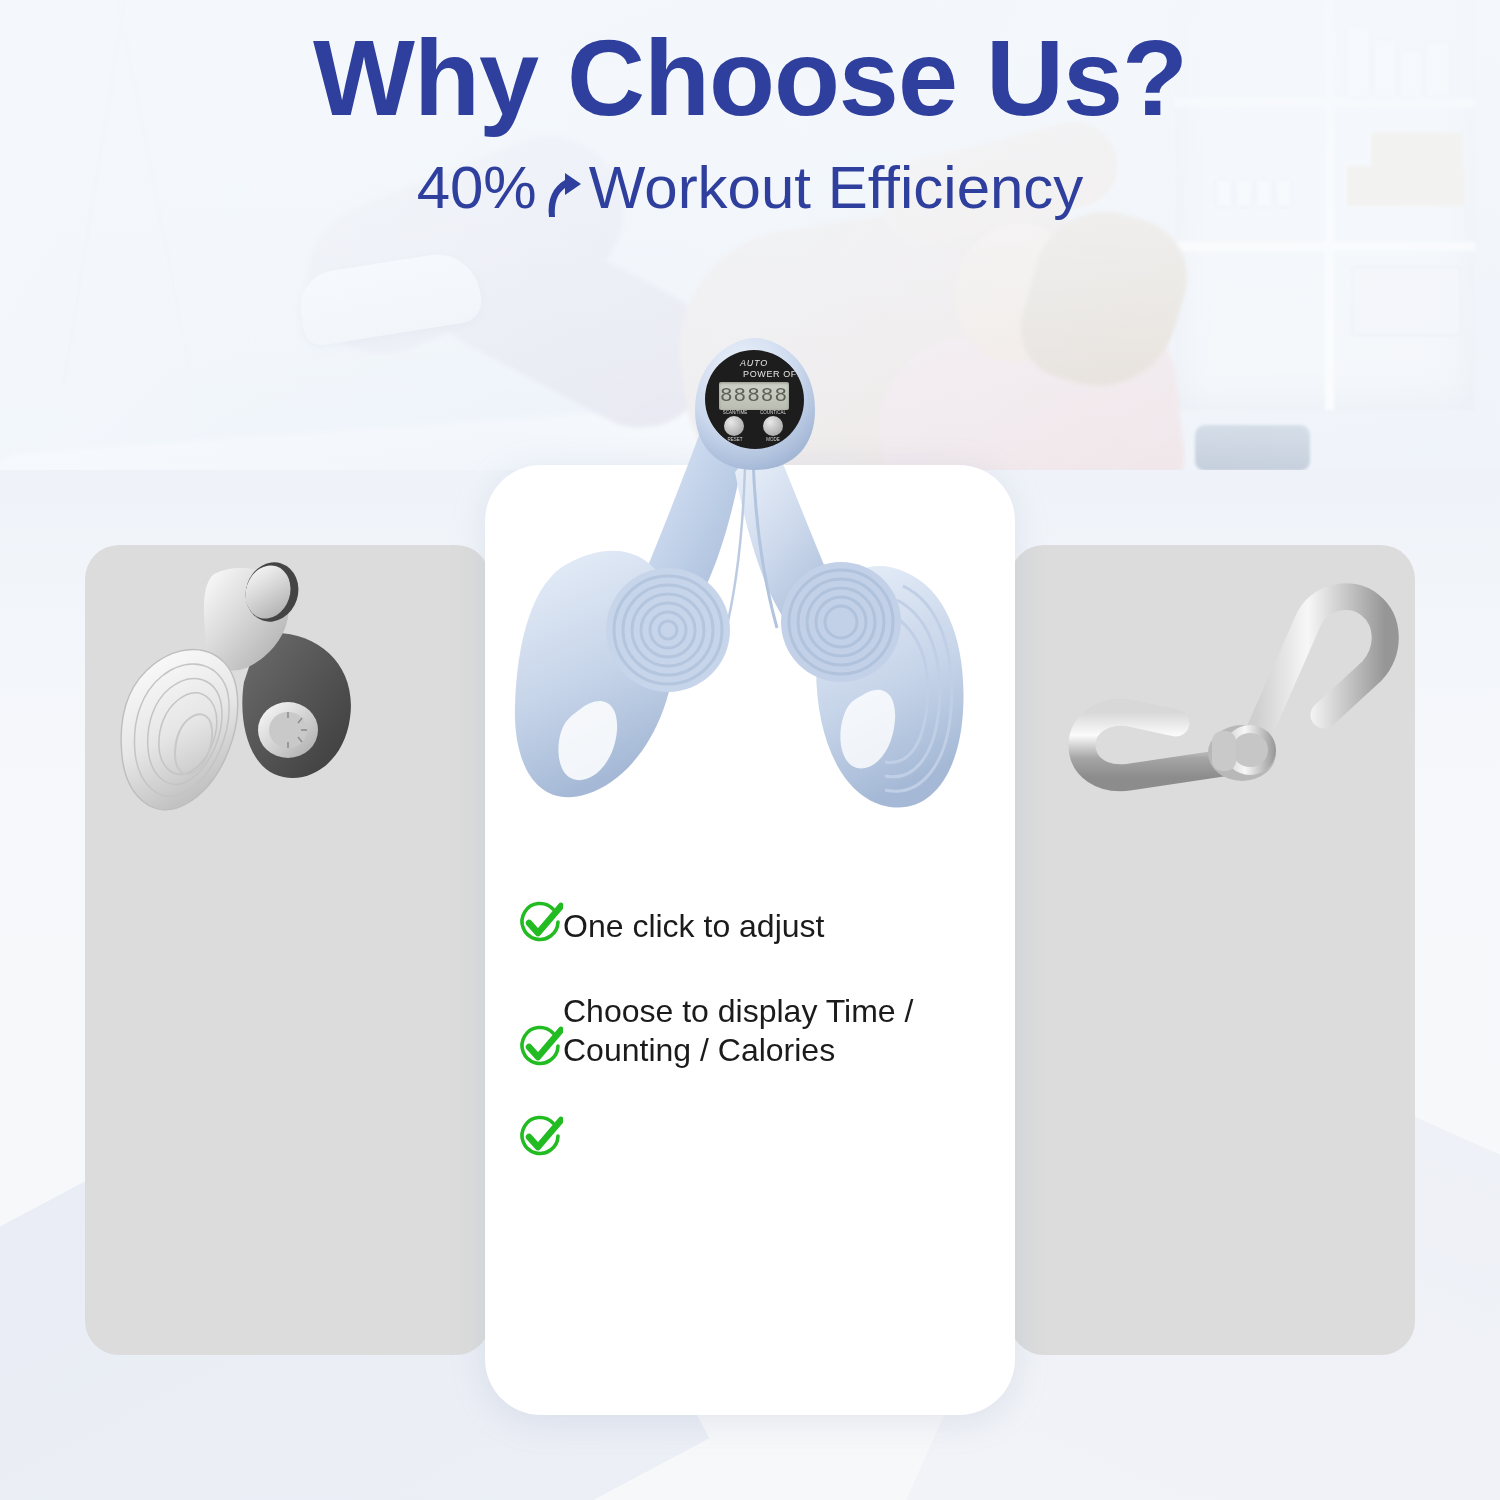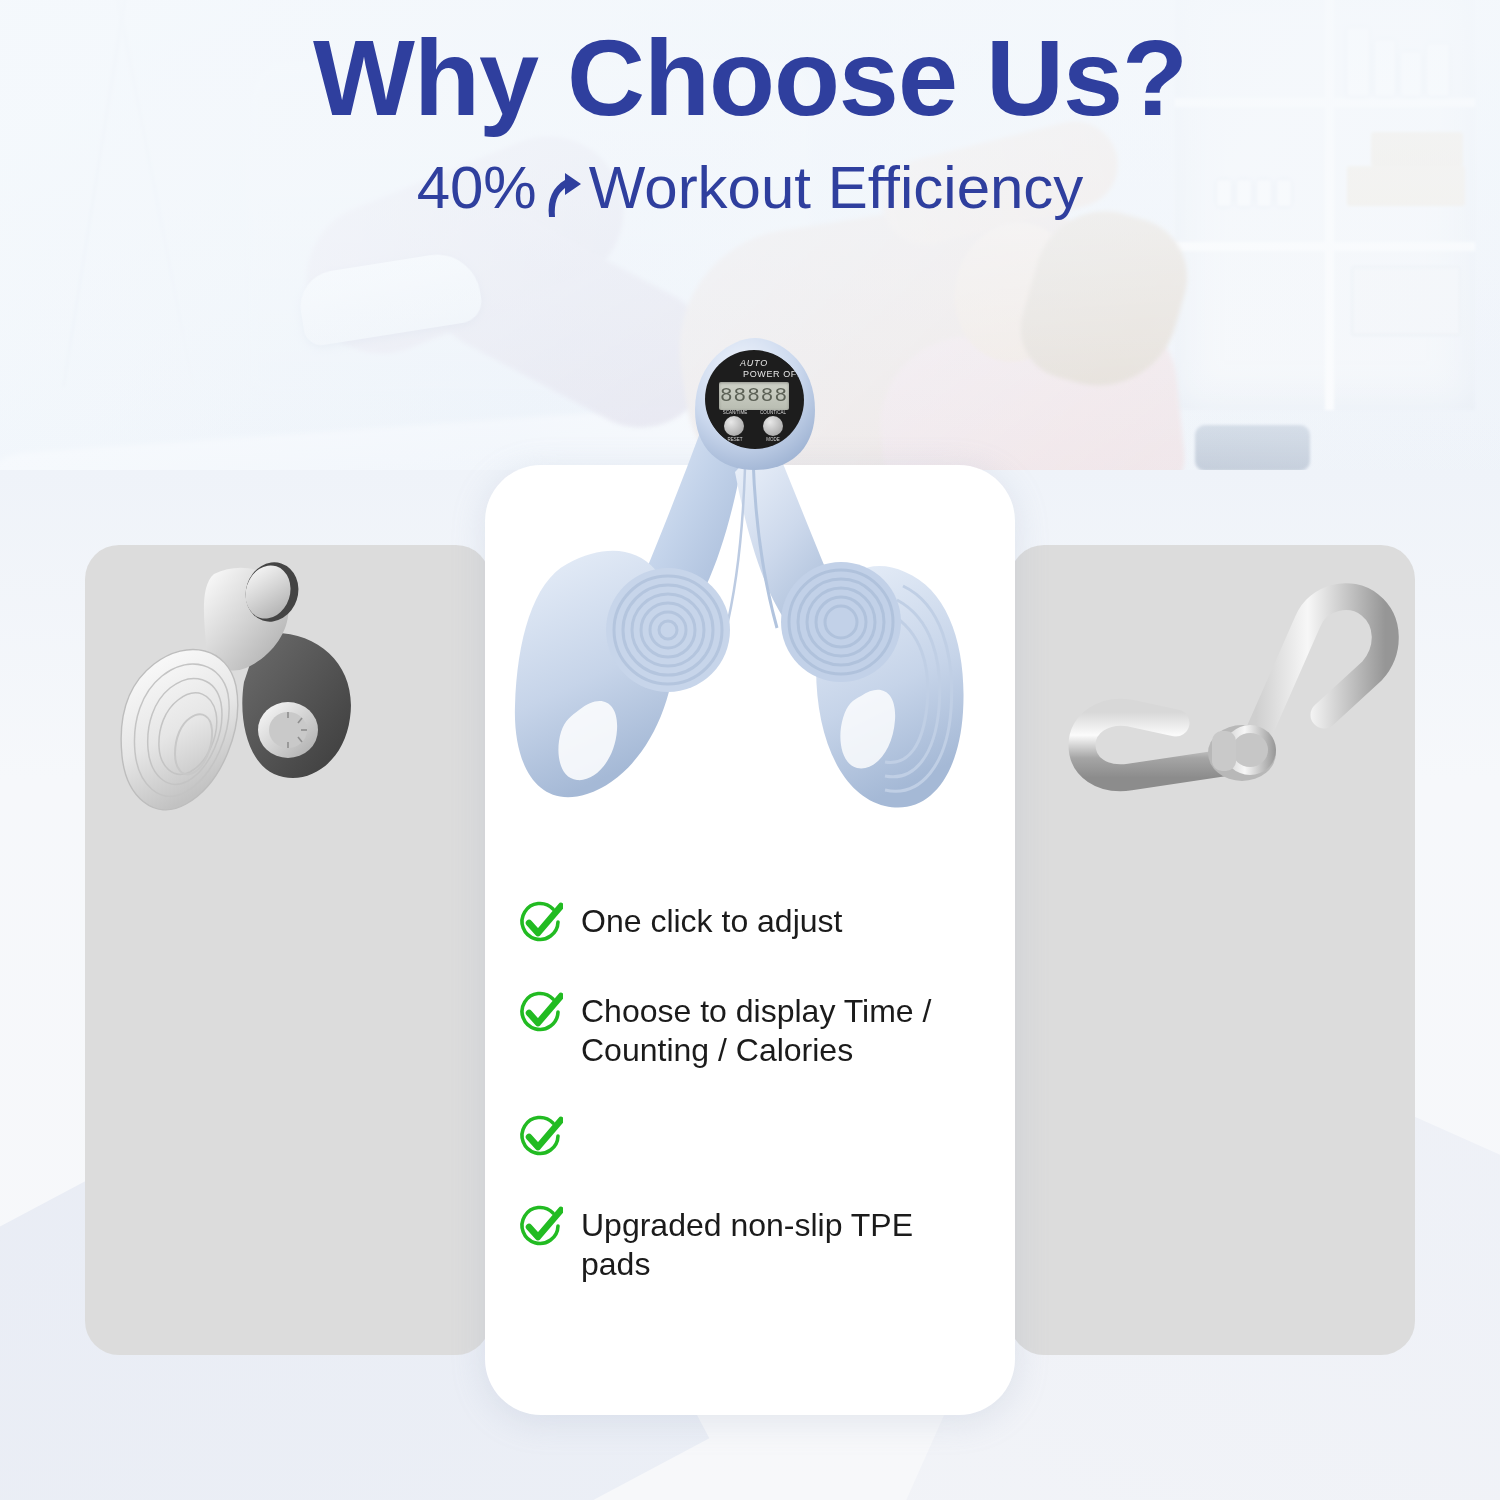"One click to adjust" .li { align-items: flex-start -> flex-end; gap: 18px -> none }
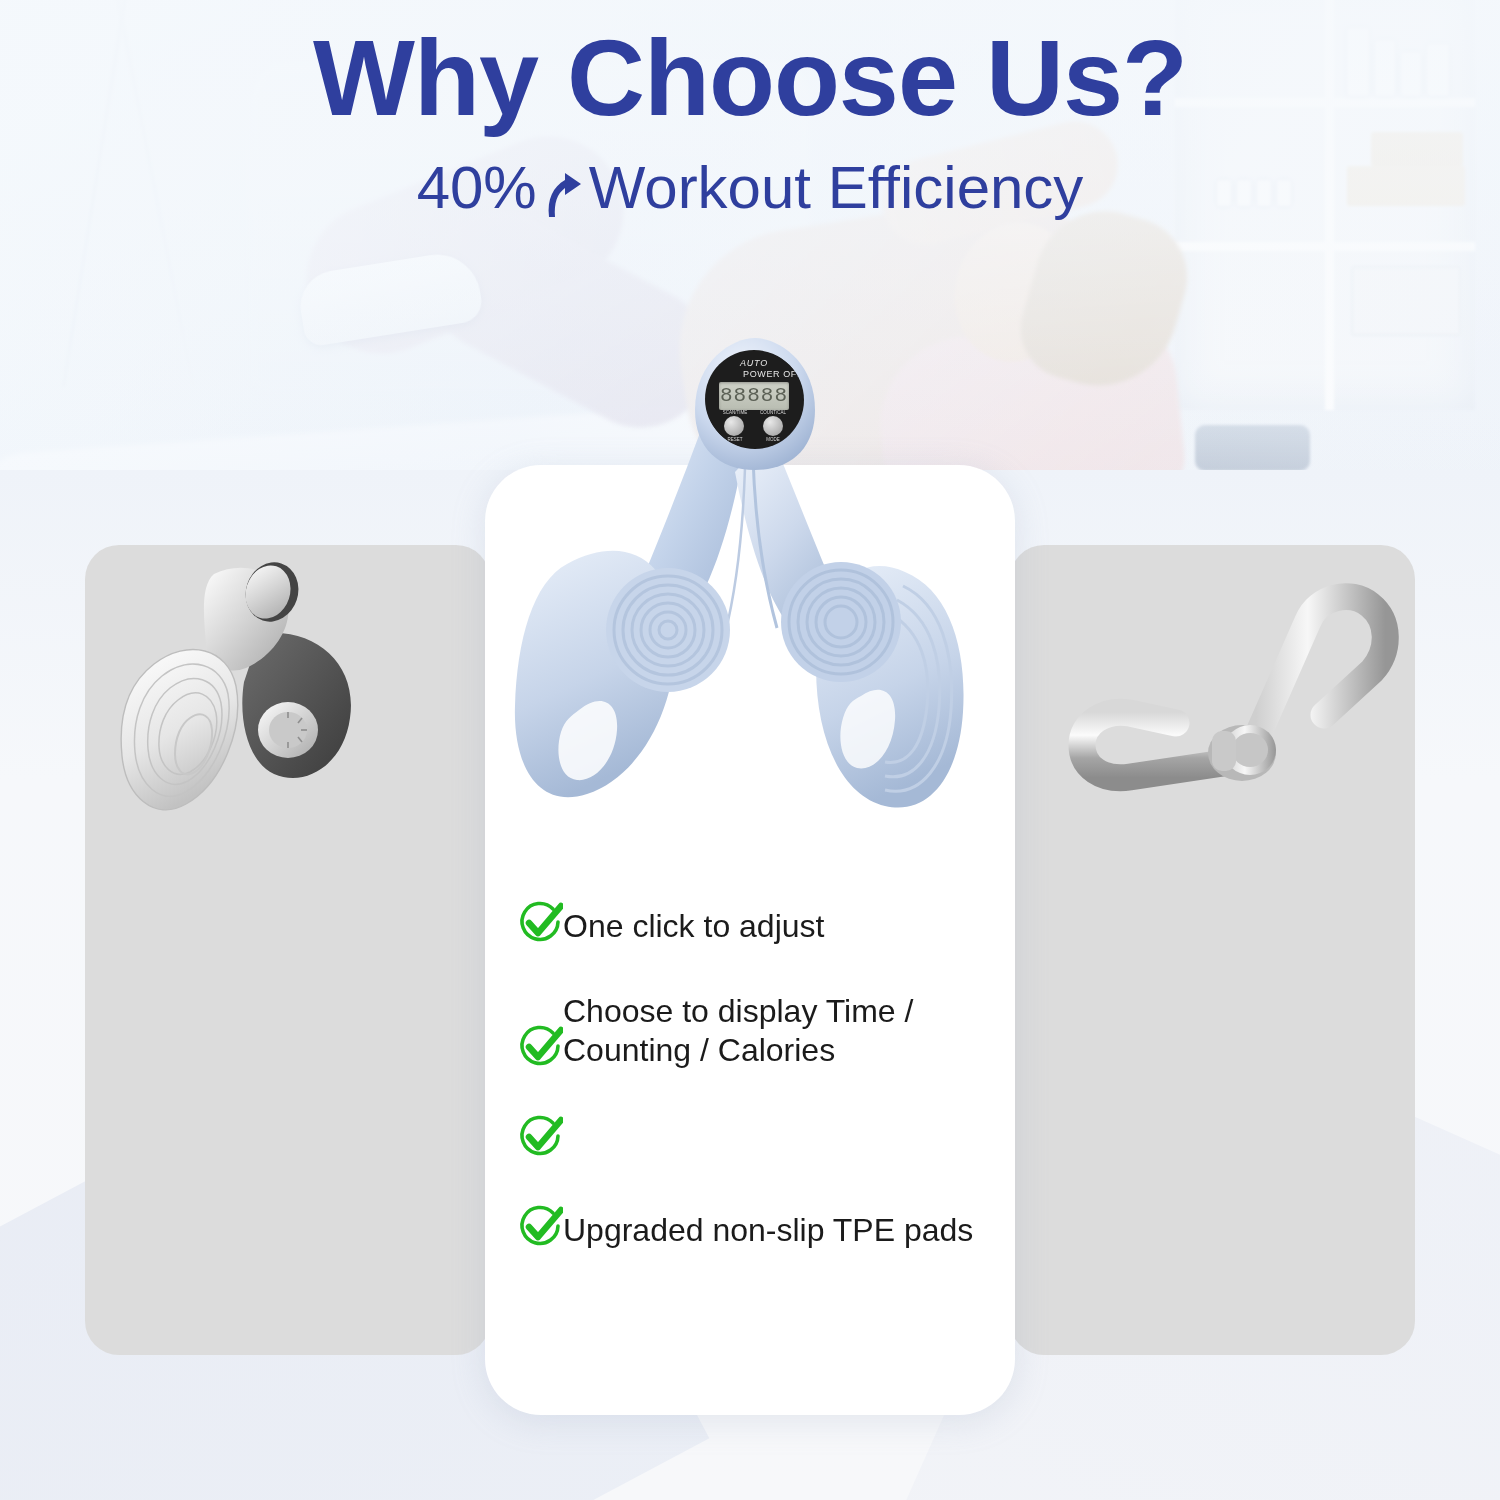"Upgraded non-slip TPE pads" div.li { html: <div> <span><svg> <path></path> <path></path> </svg></span> <span>Upgraded non-slip TPE pads</span> </div> -> none }
